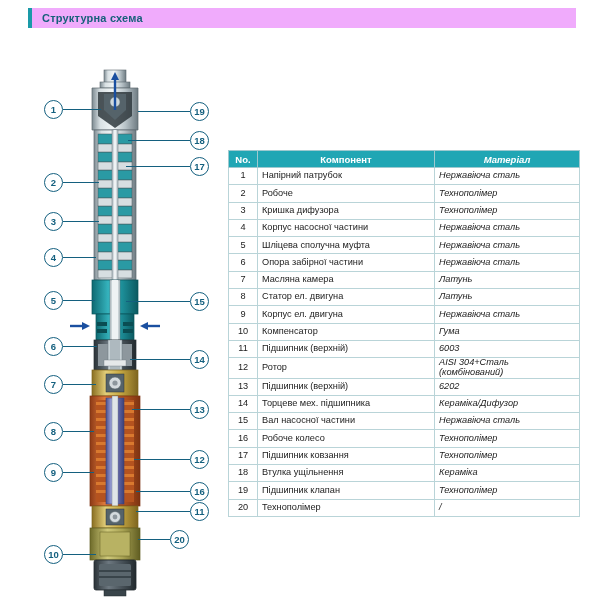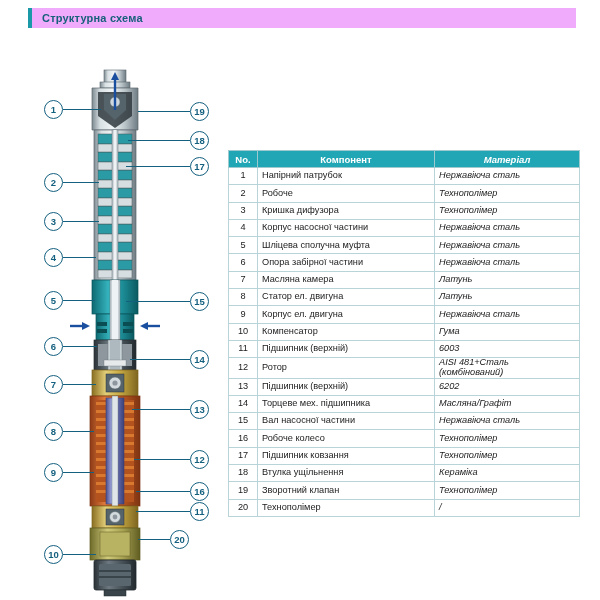"AISI 481+Сталь (комбінований)" td.col-mat { text: 481+Сталь -> 304+Сталь }
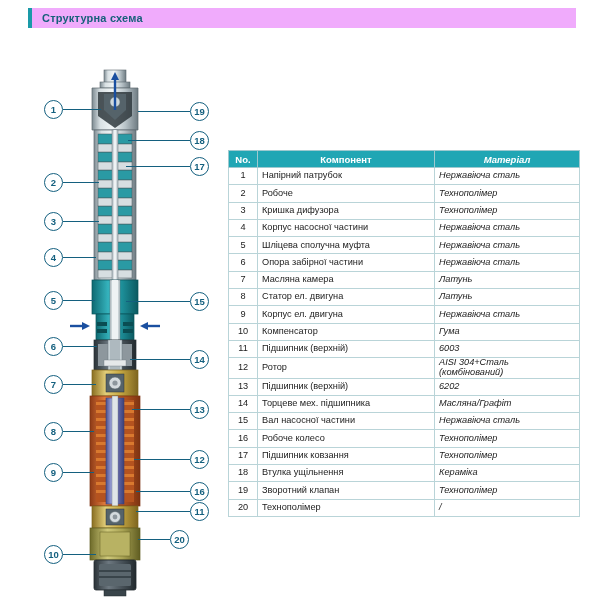"Масляна/Графіт" td.col-mat { text: Масляна/Графіт -> Кераміка/Дифузор }
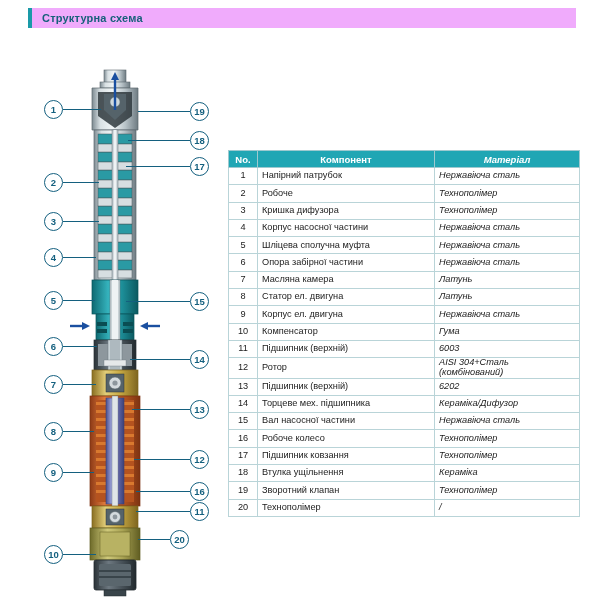"Зворотний клапан" td.col-comp { text: Зворотний -> Підшипник }
